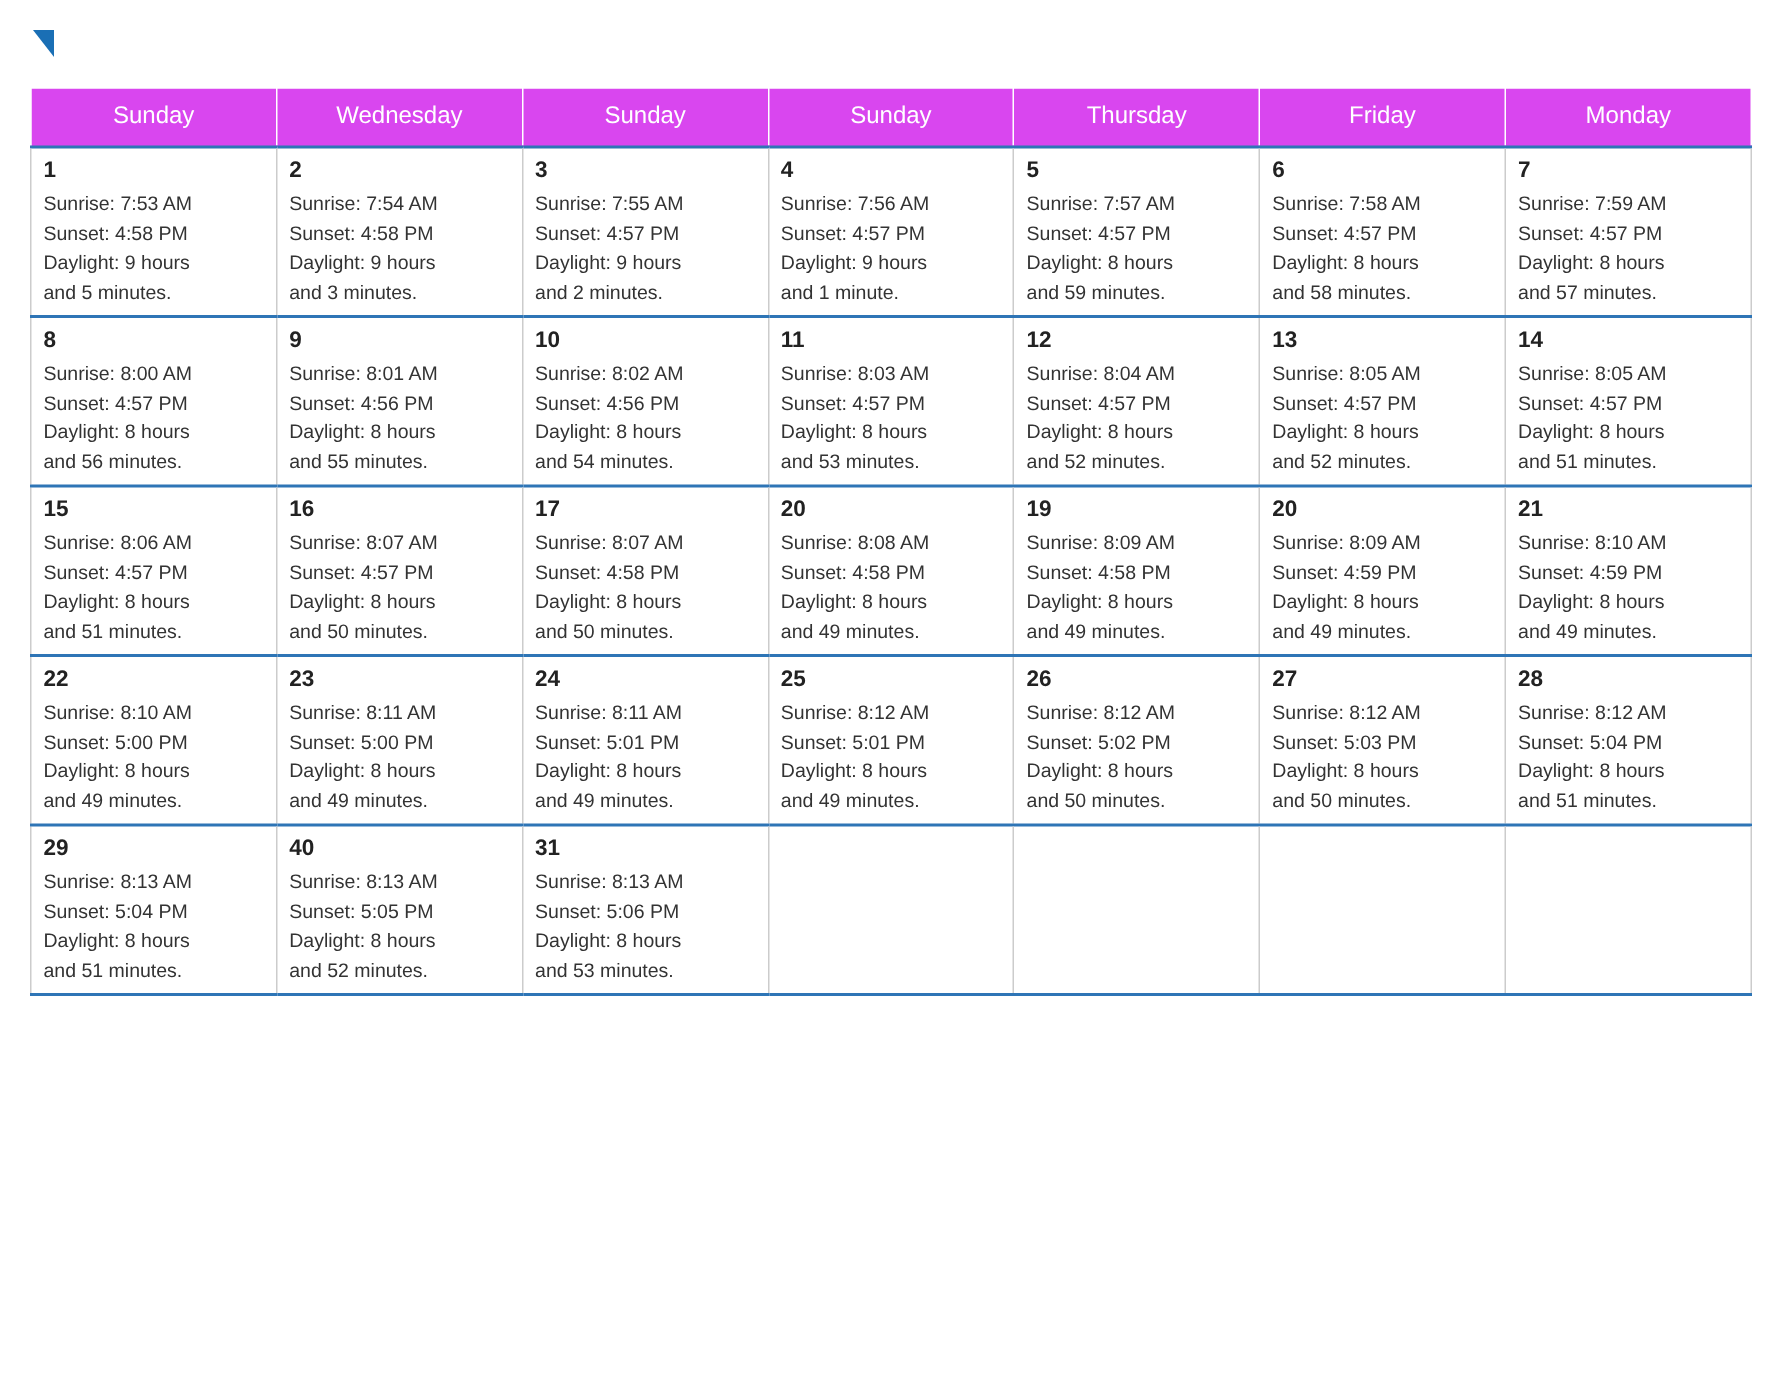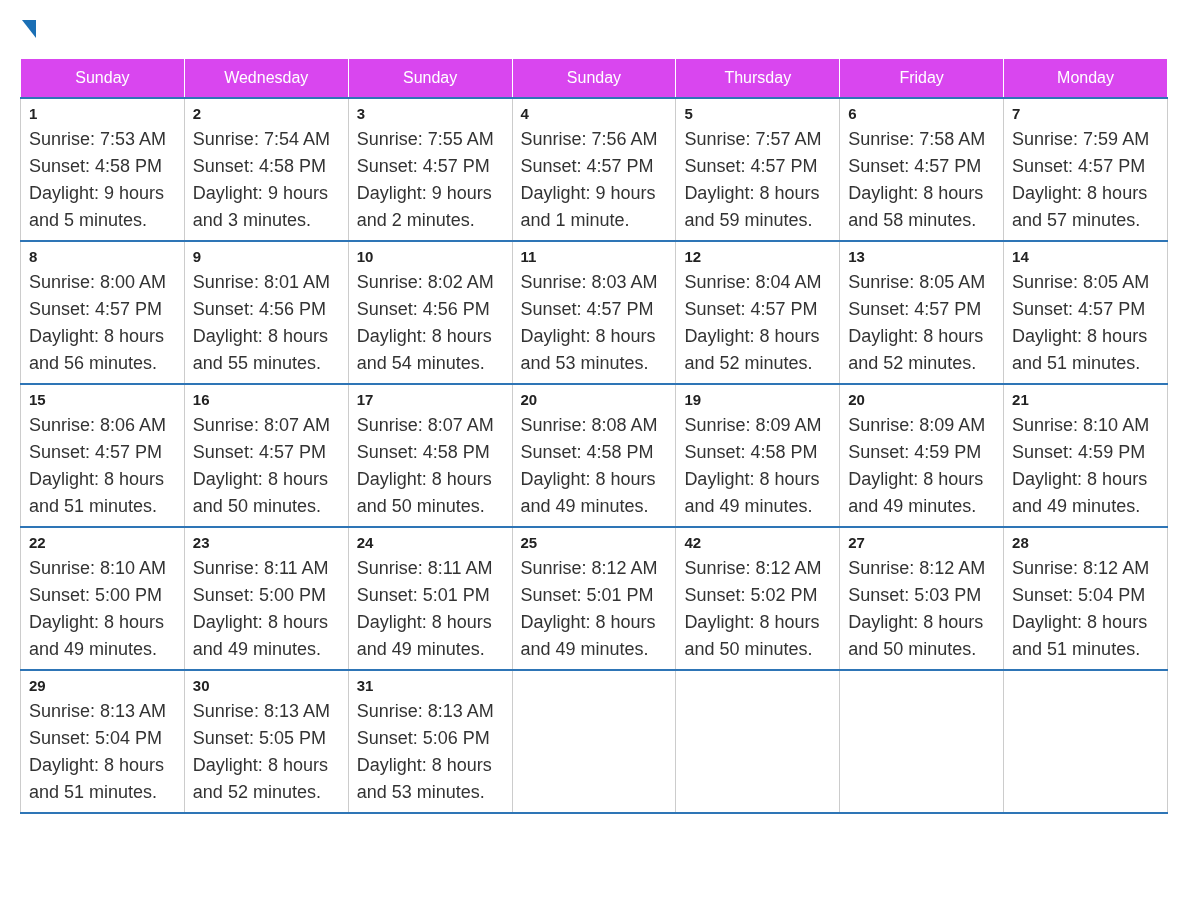"Sunrise: 7:53 AM" .day-info { font-size: 18px -> 13px }
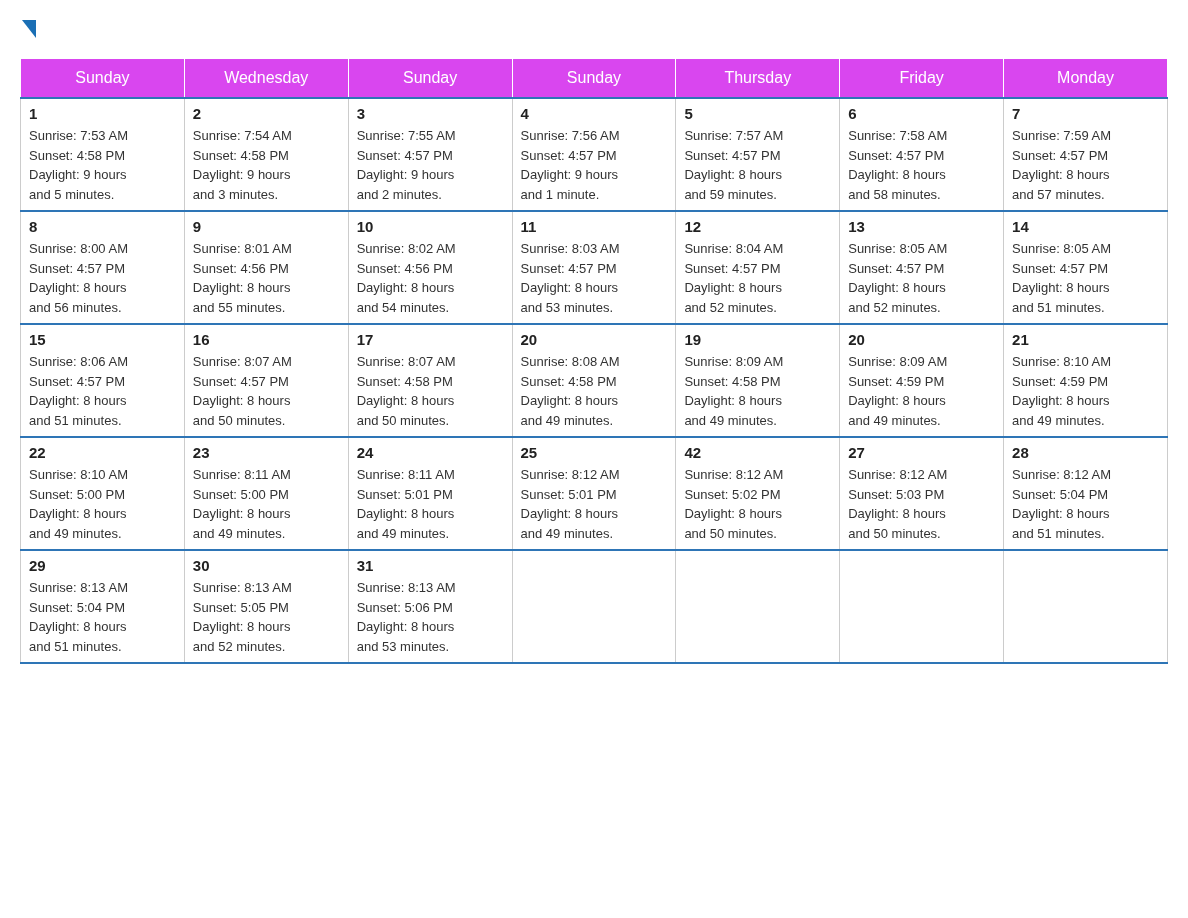"42" span.day-number { text: 42 -> 26 }
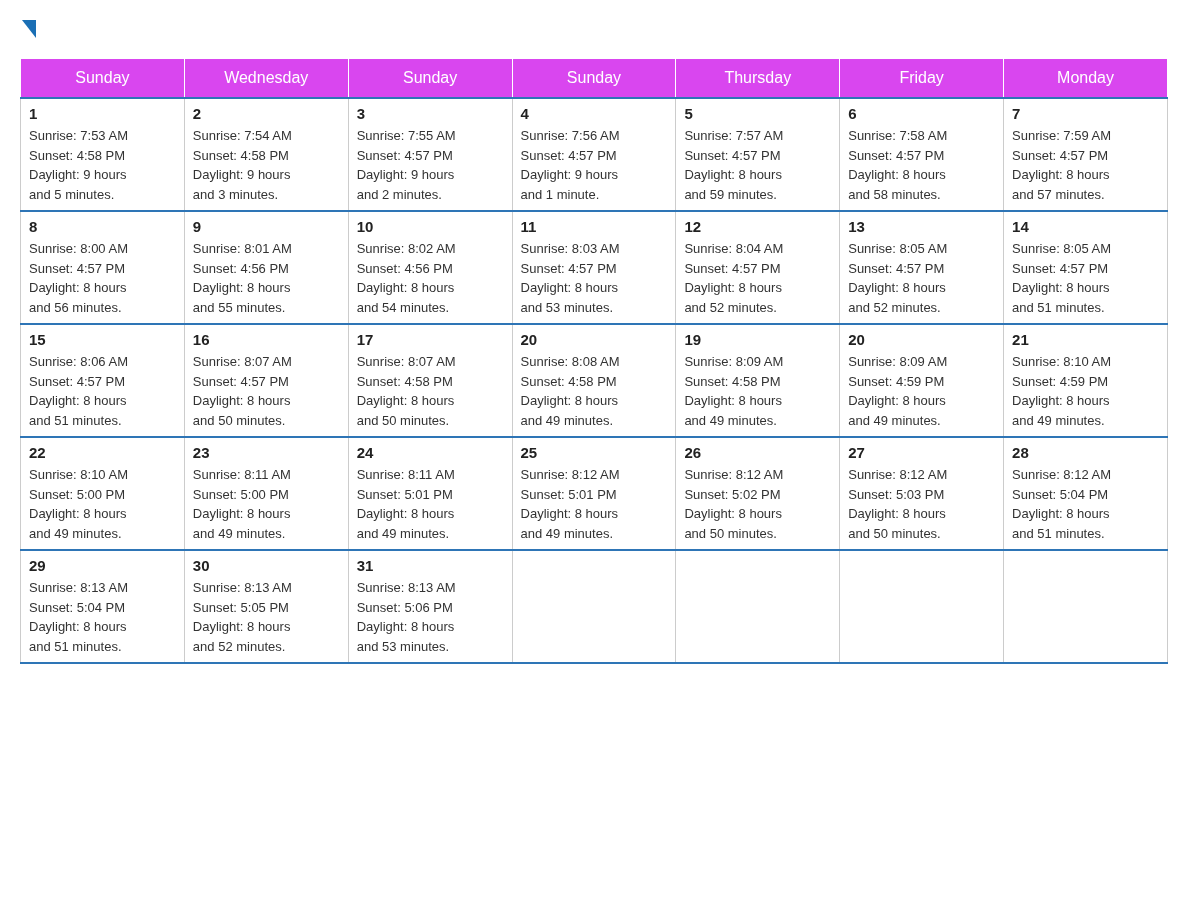"30" span.day-number { text: 30 -> 40 }
